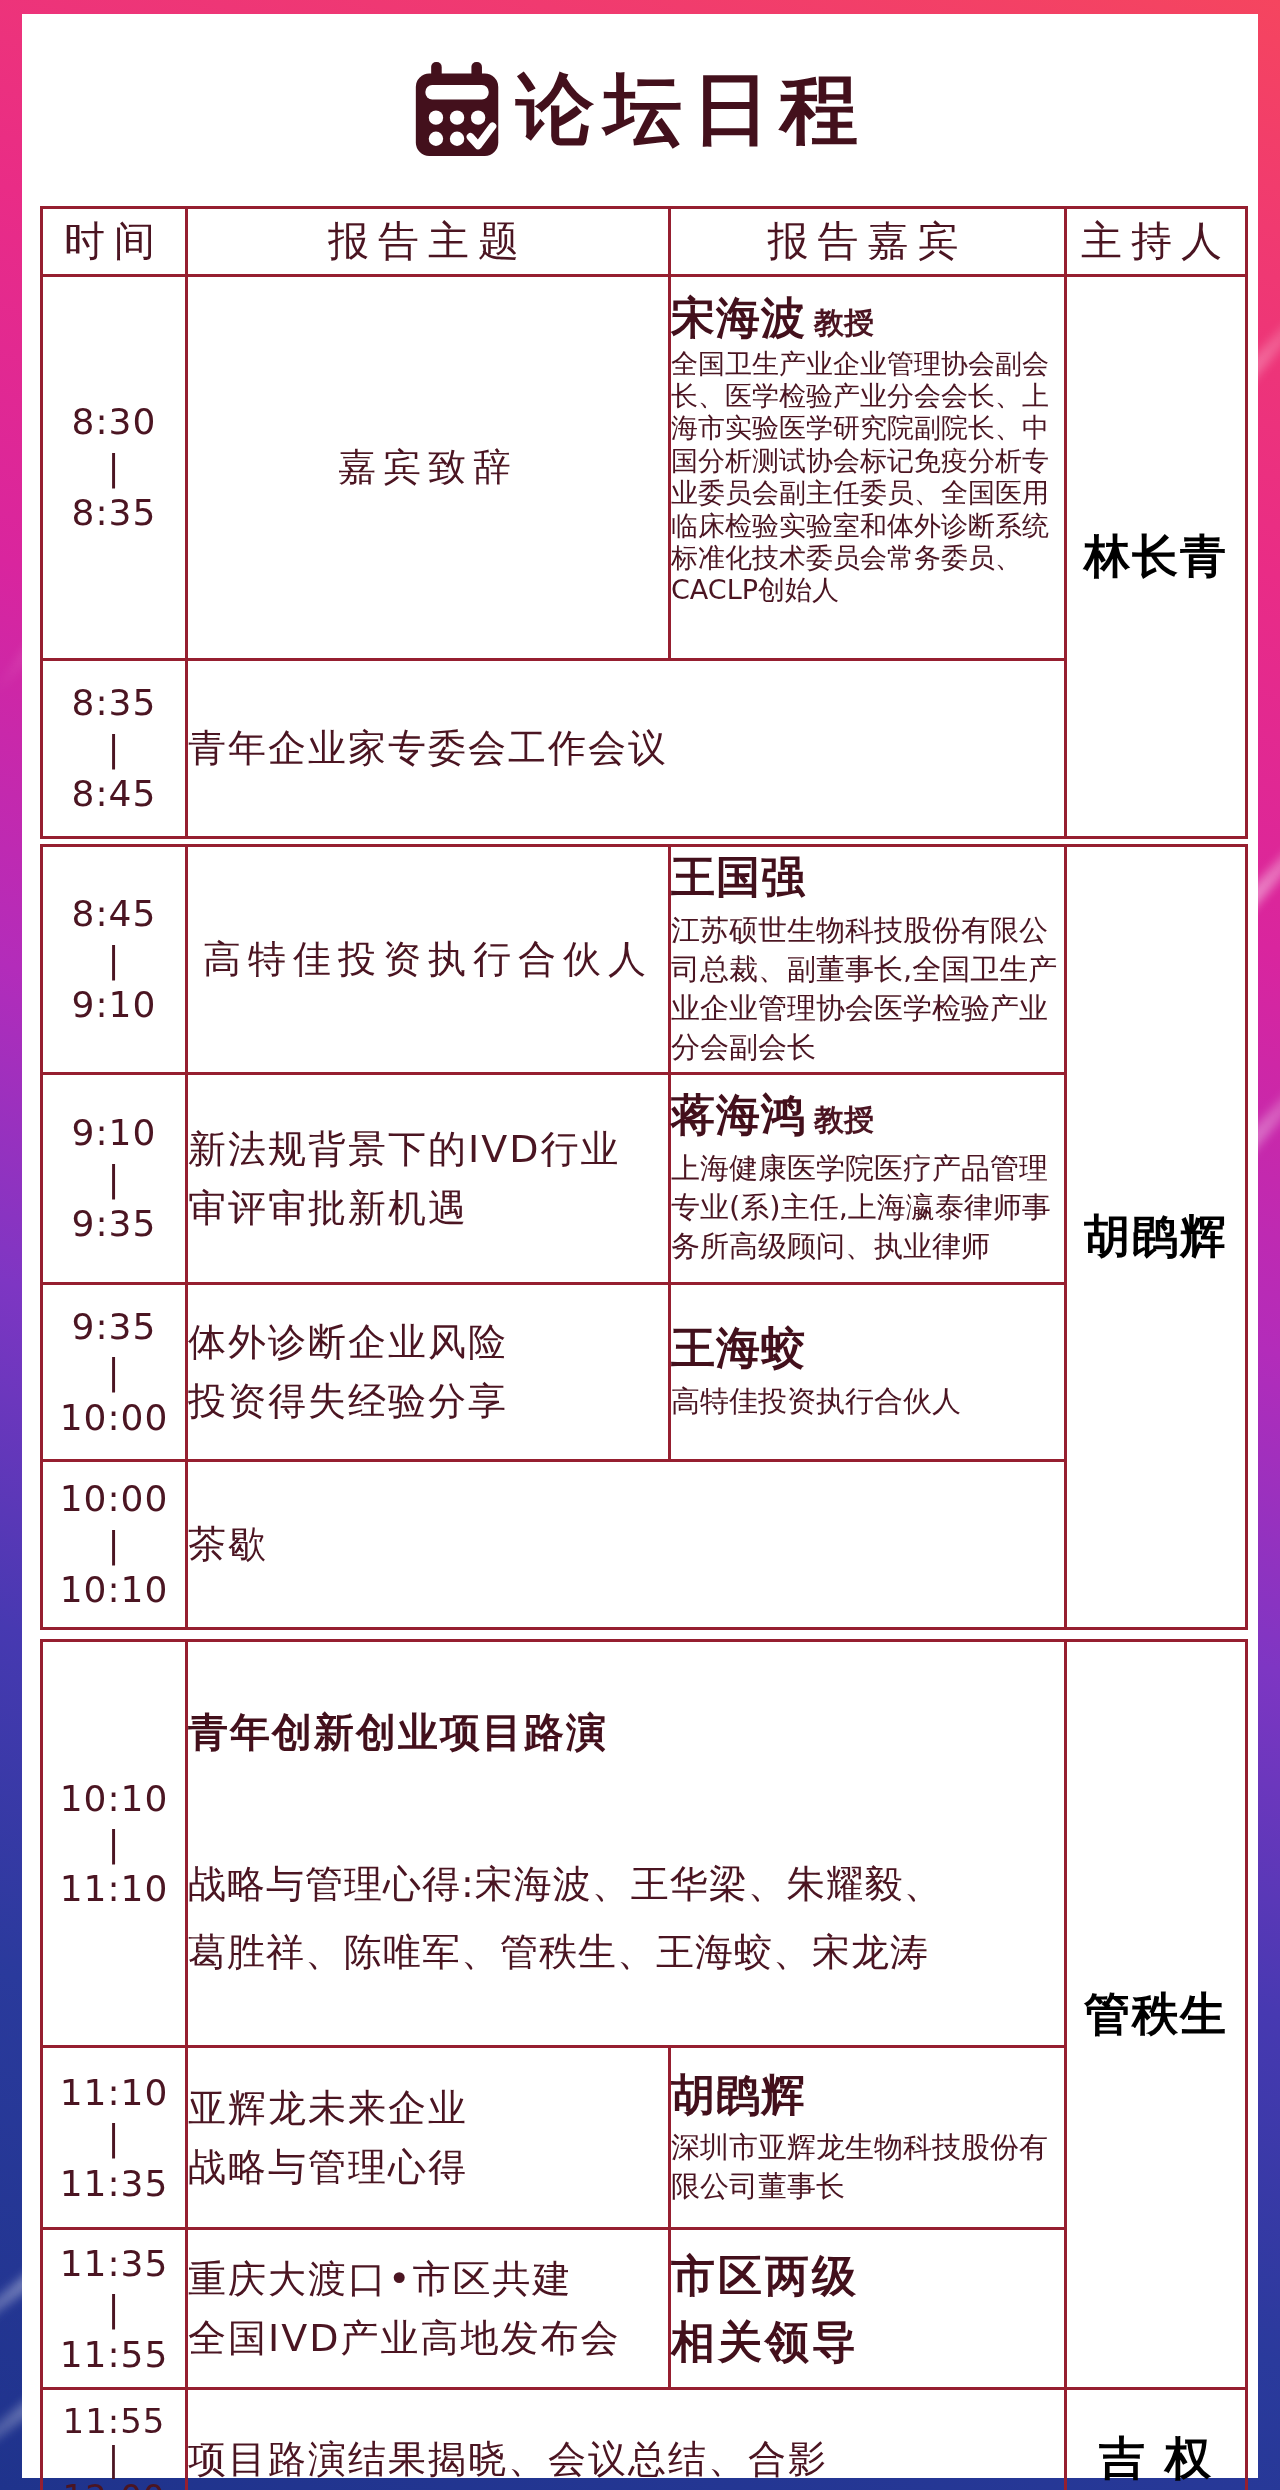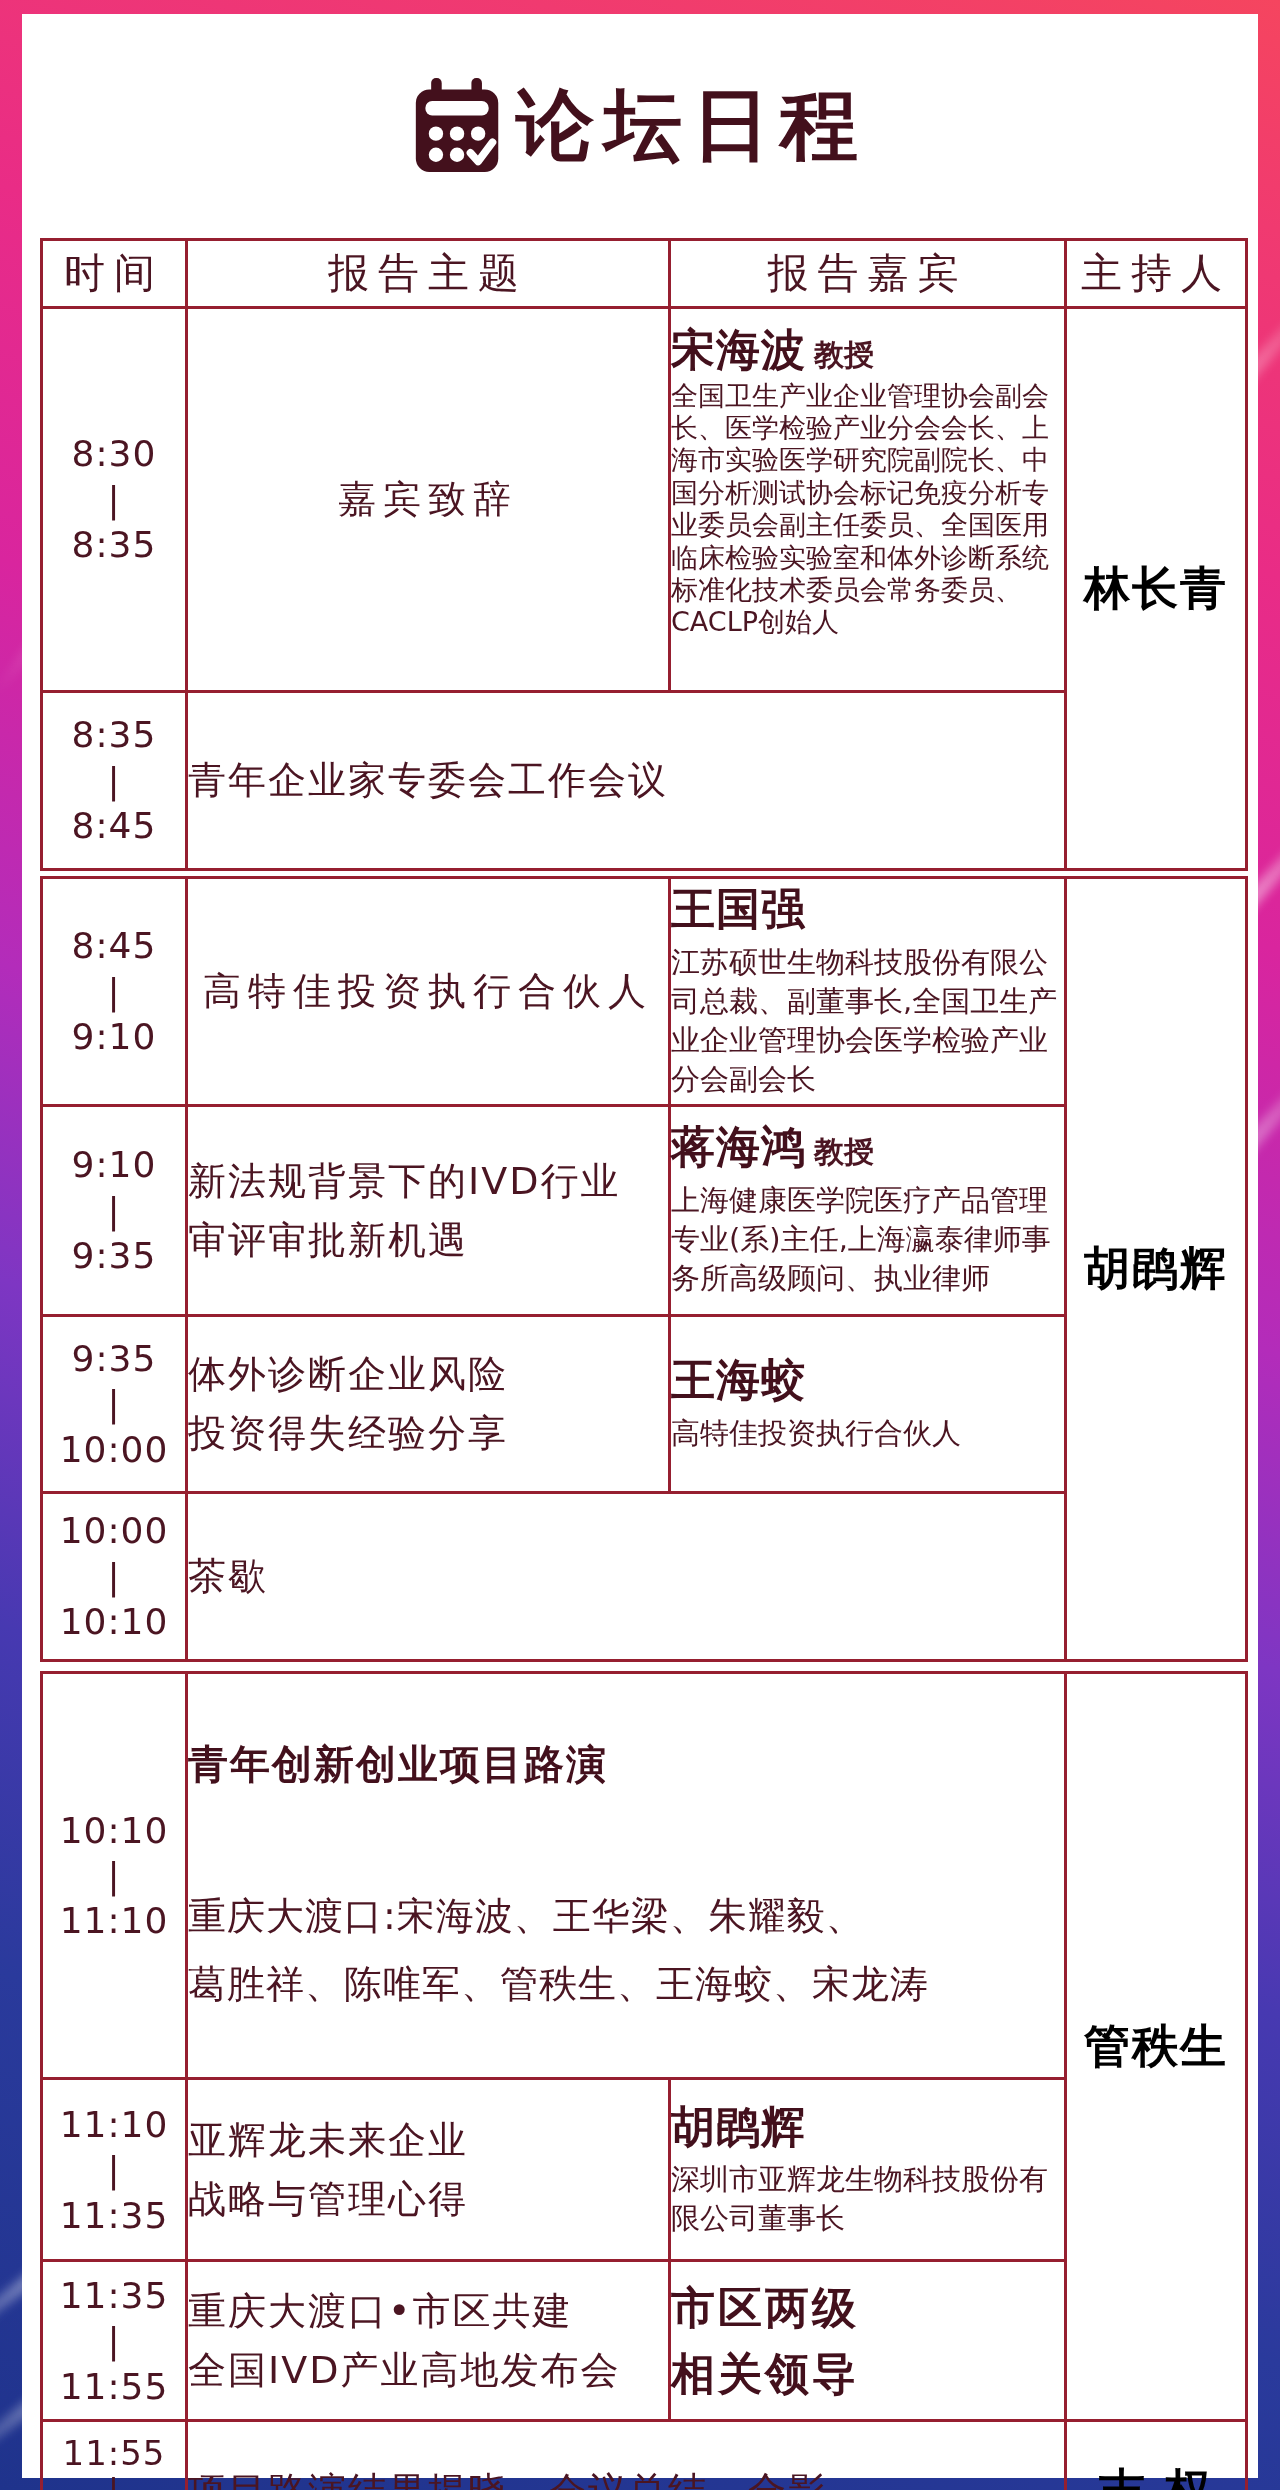"论坛日程" .titlebar { height: 224px -> 192px }
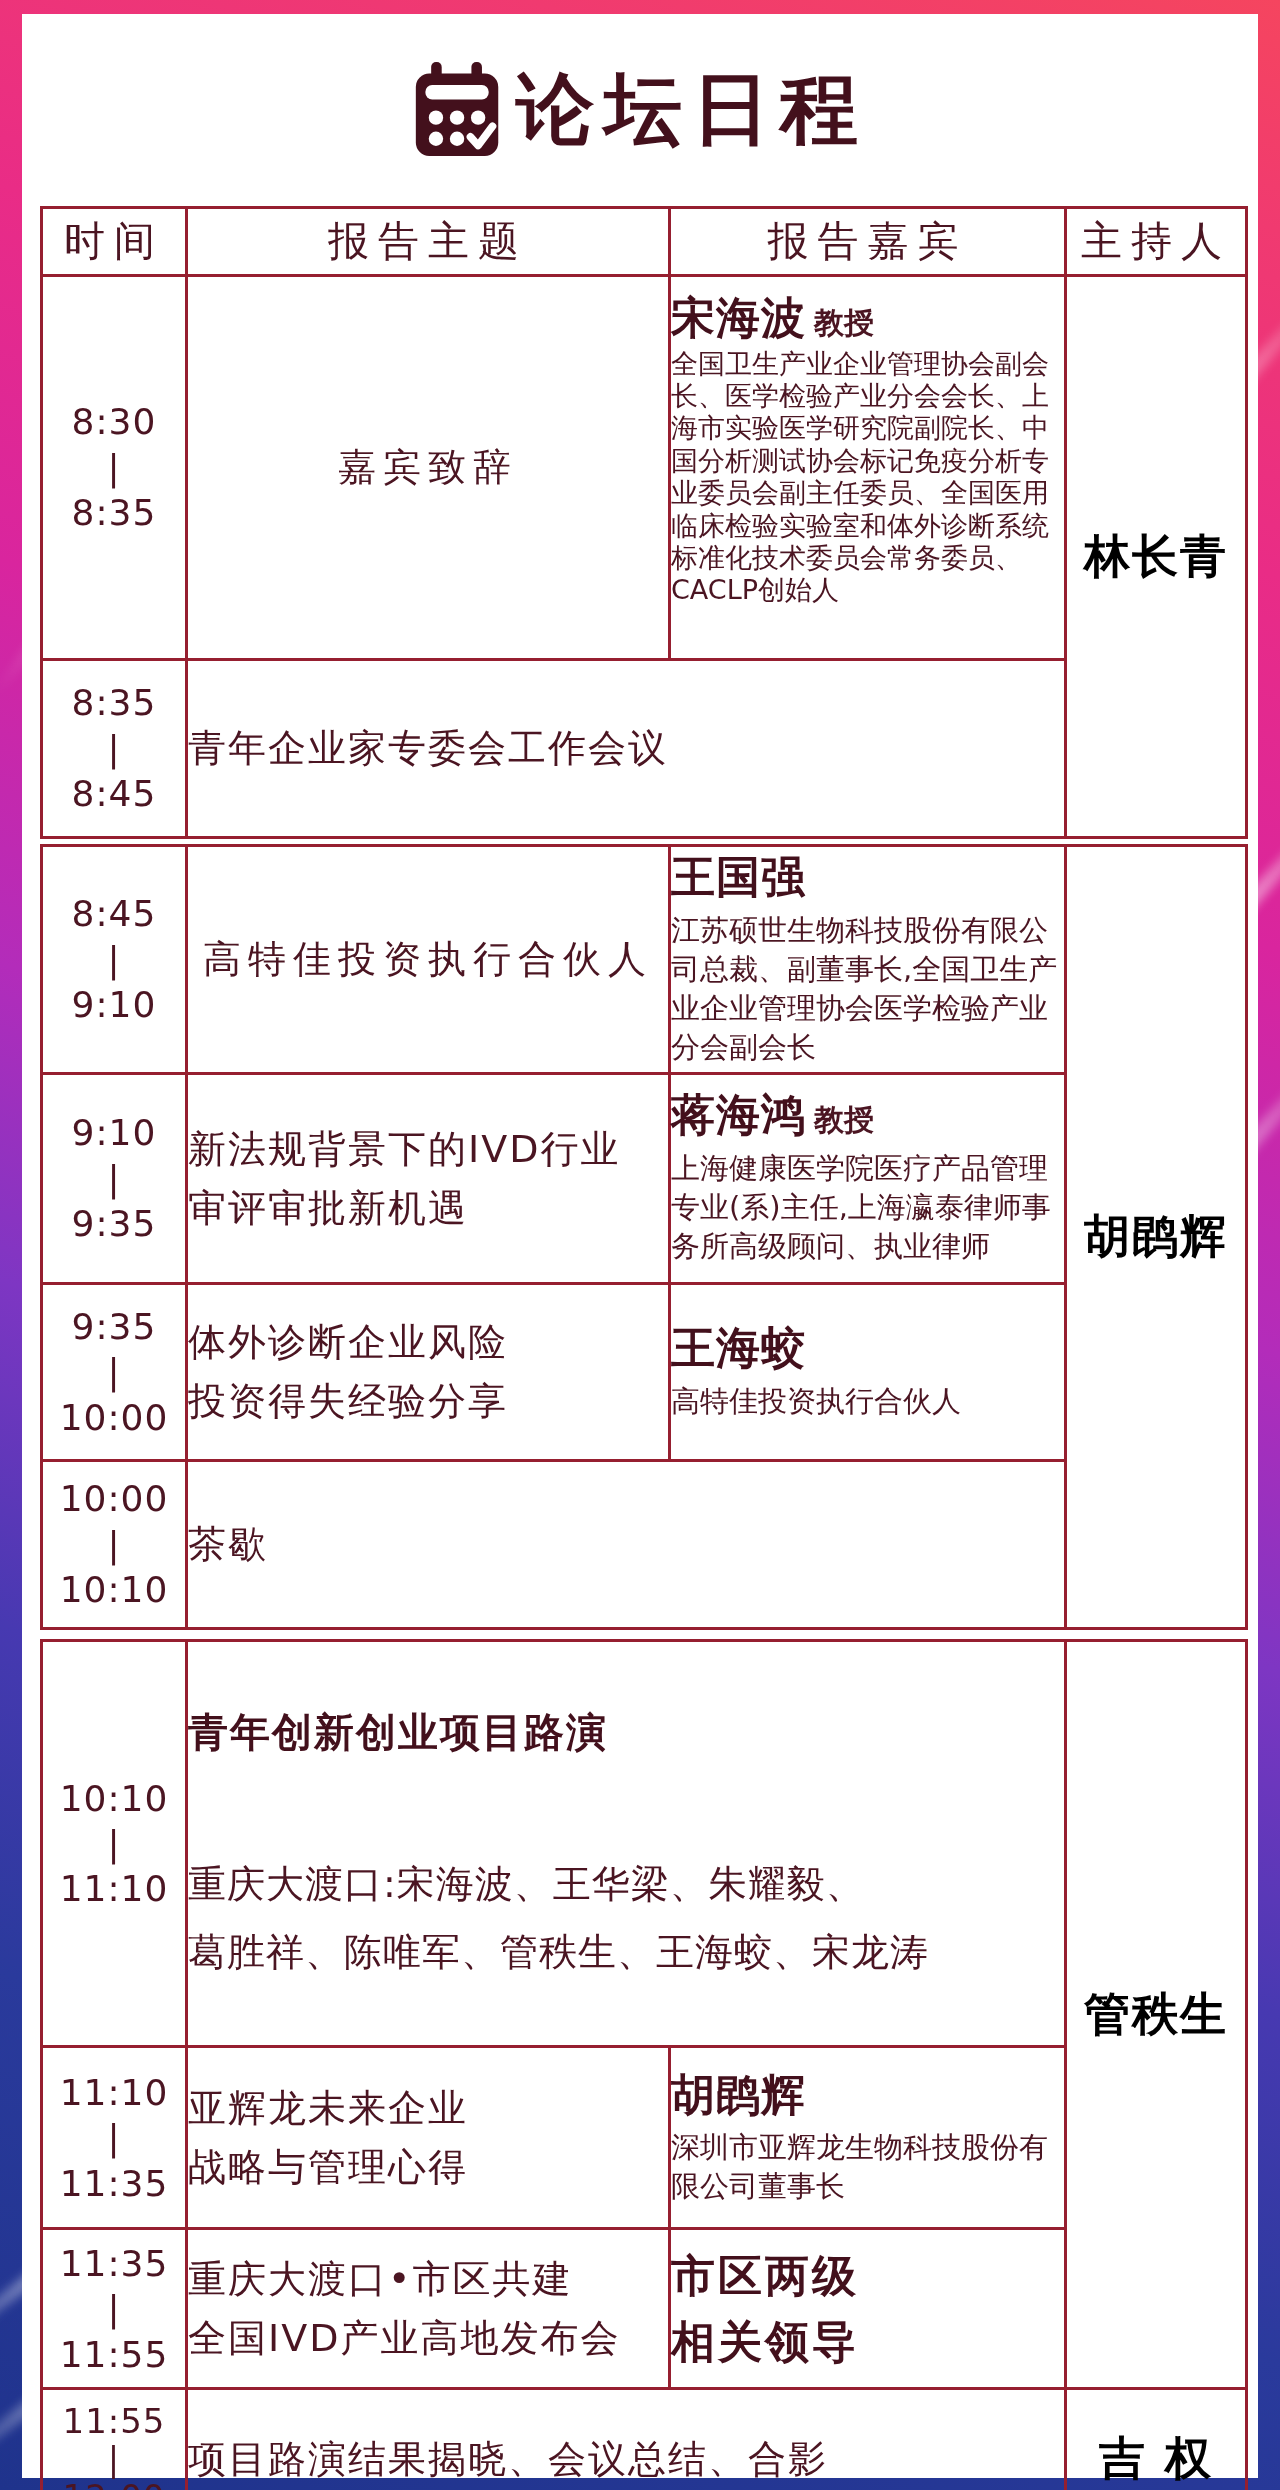"重庆大渡口:宋海波、王华梁、朱耀毅、" div.t7sub { text: 重庆大渡口 -> 战略与管理心得 }
